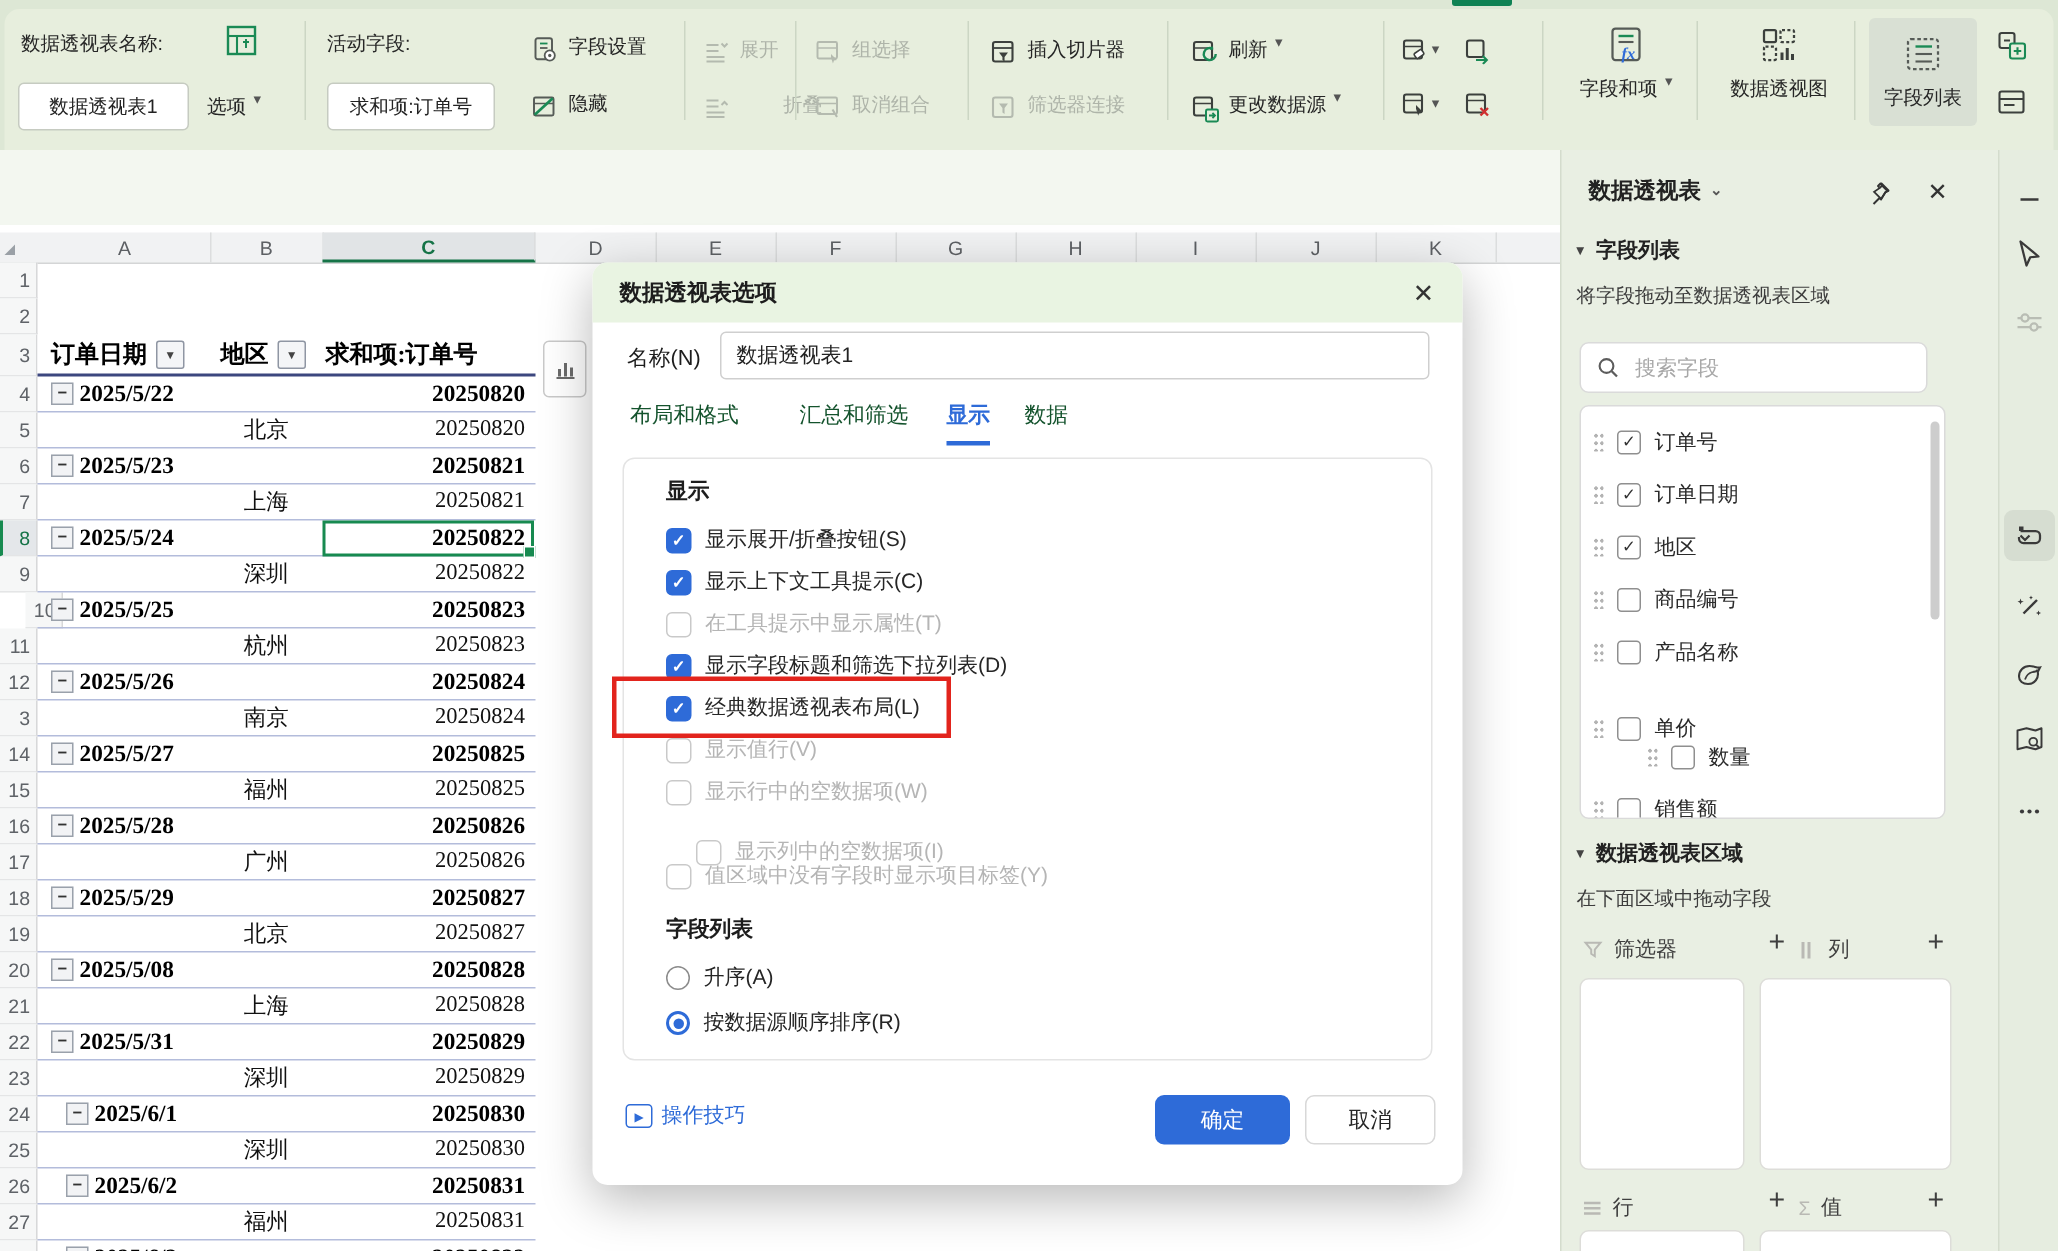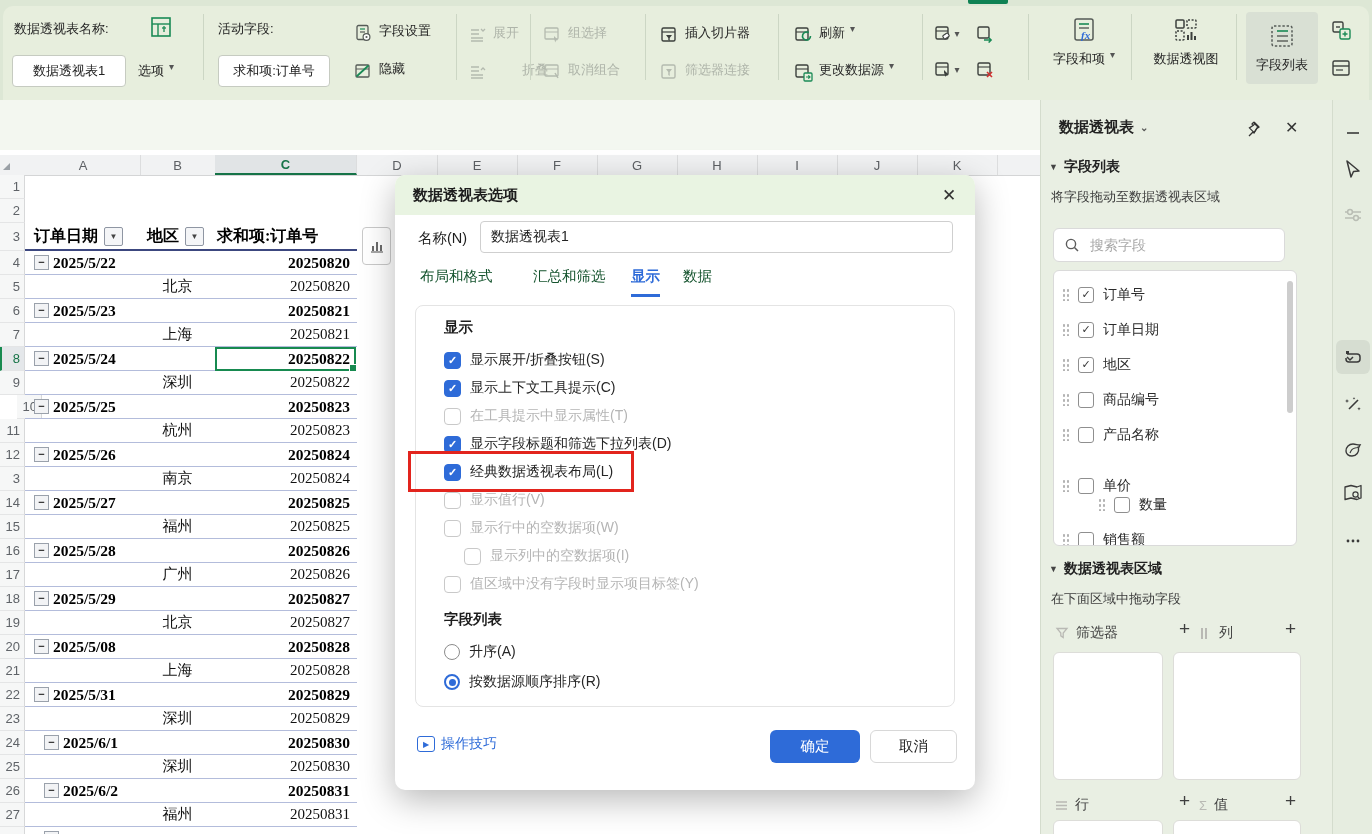"显示列中的空数据项(I)" div.cbrow { top: 236px -> 248px }
